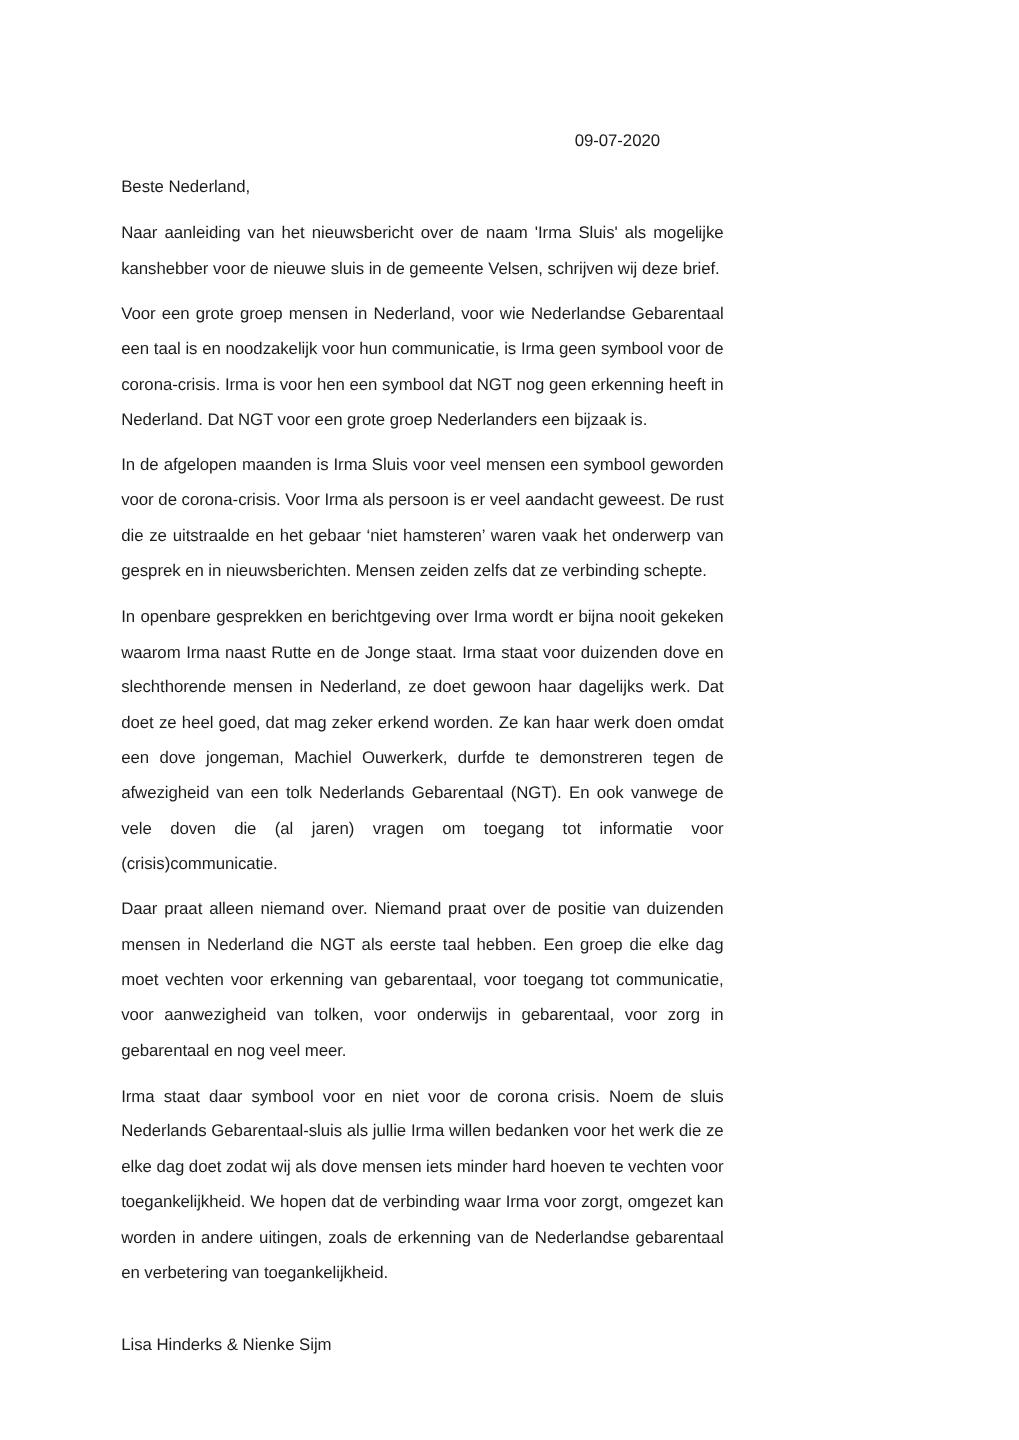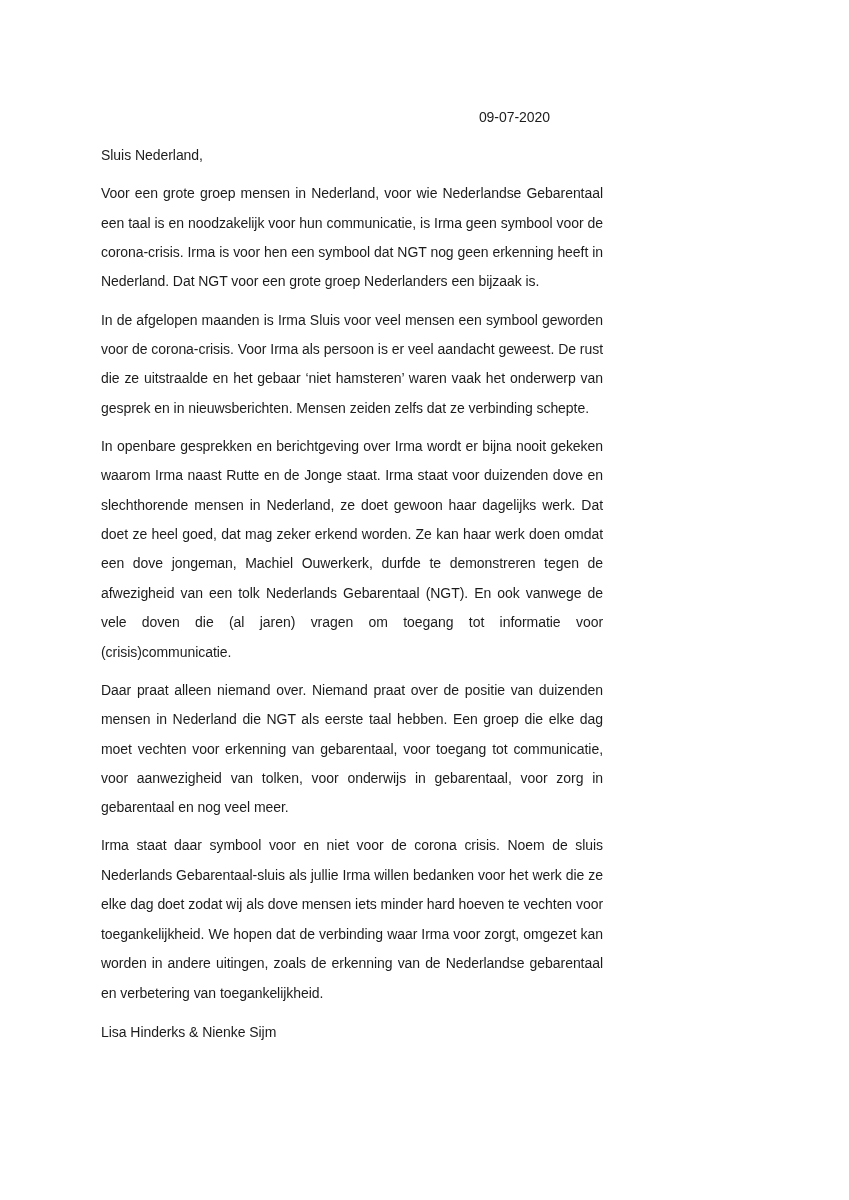"Sluis Nederland," p.salutation { text: Sluis -> Beste }
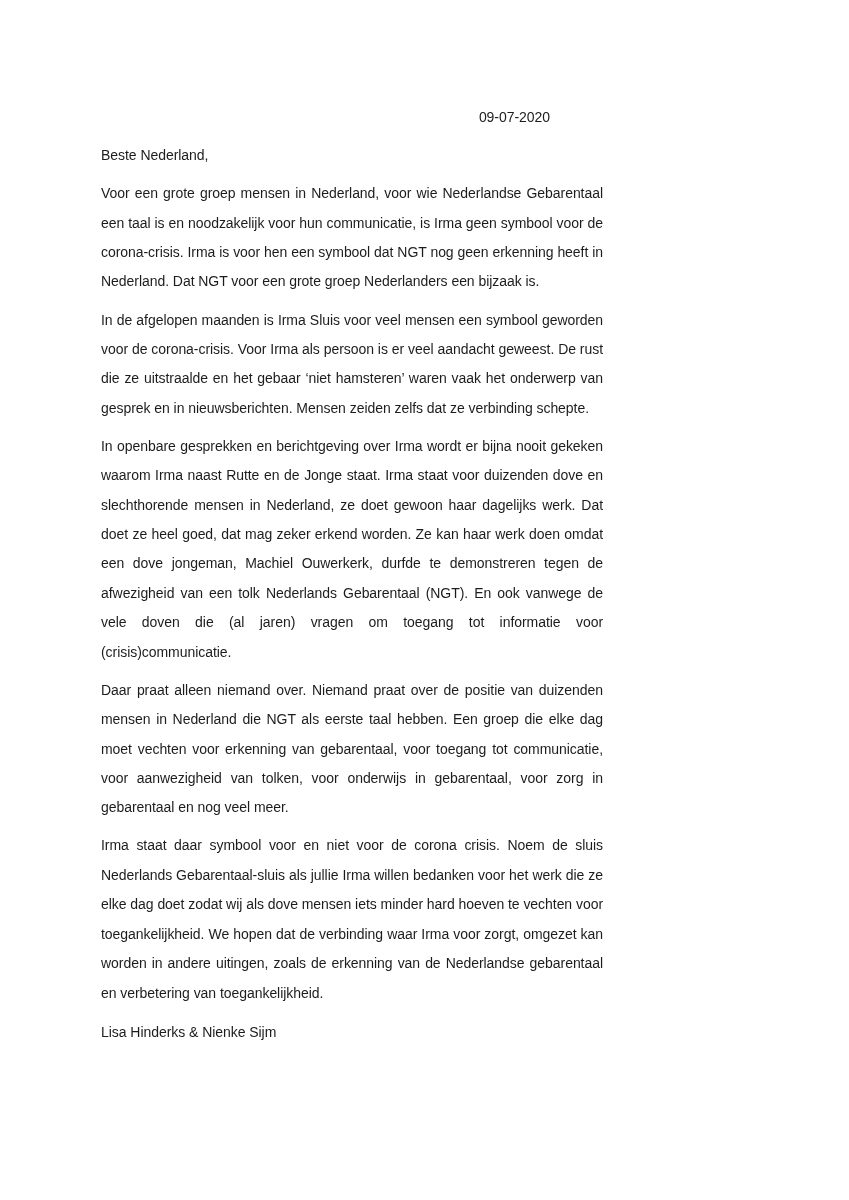"Naar aanleiding van het nieuwsbericht" p.para { html: none -> <p>Naar aanleiding van het nieuwsbericht over de naam 'Irma Sluis' als mogelijke kanshebber voor de nieuwe sluis in de gemeente Velsen, schrijven wij deze brief.</p> }
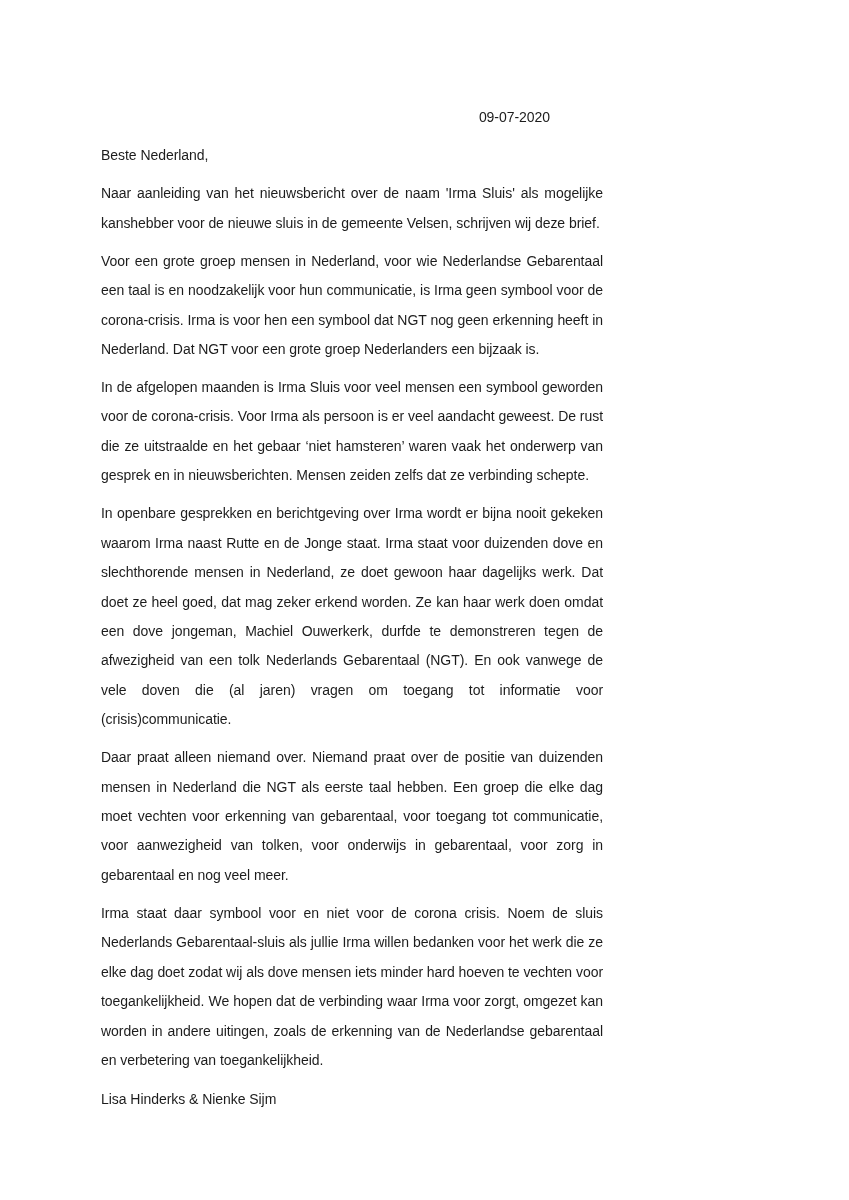"Lisa Hinderks & Nienke Sijm" .page p.signature { margin-top: 10px -> 31px }
